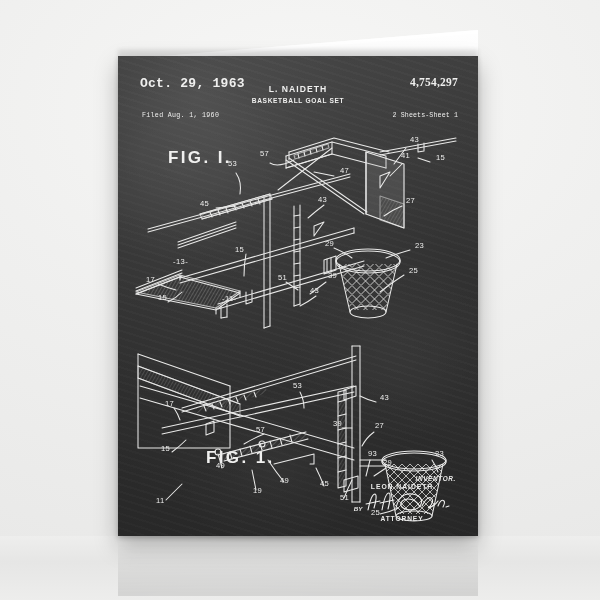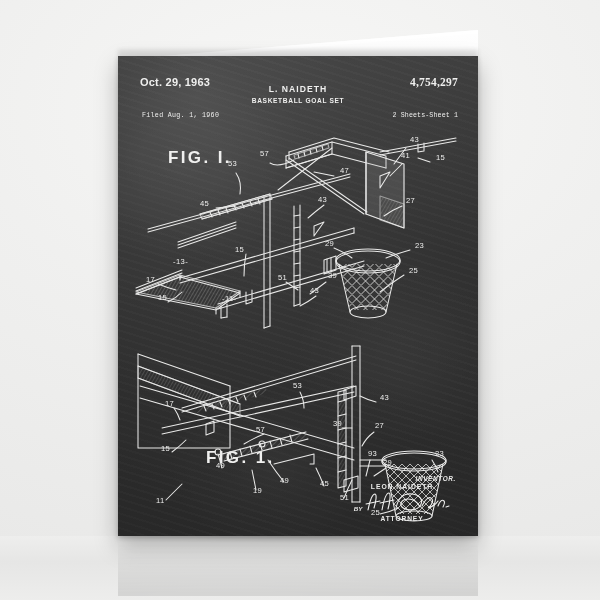"Oct. 29, 1963" #hdr-date { font-family: Liberation Sans, sans-serif -> Liberation Mono, monospace; font-size: 11px -> 13px }
